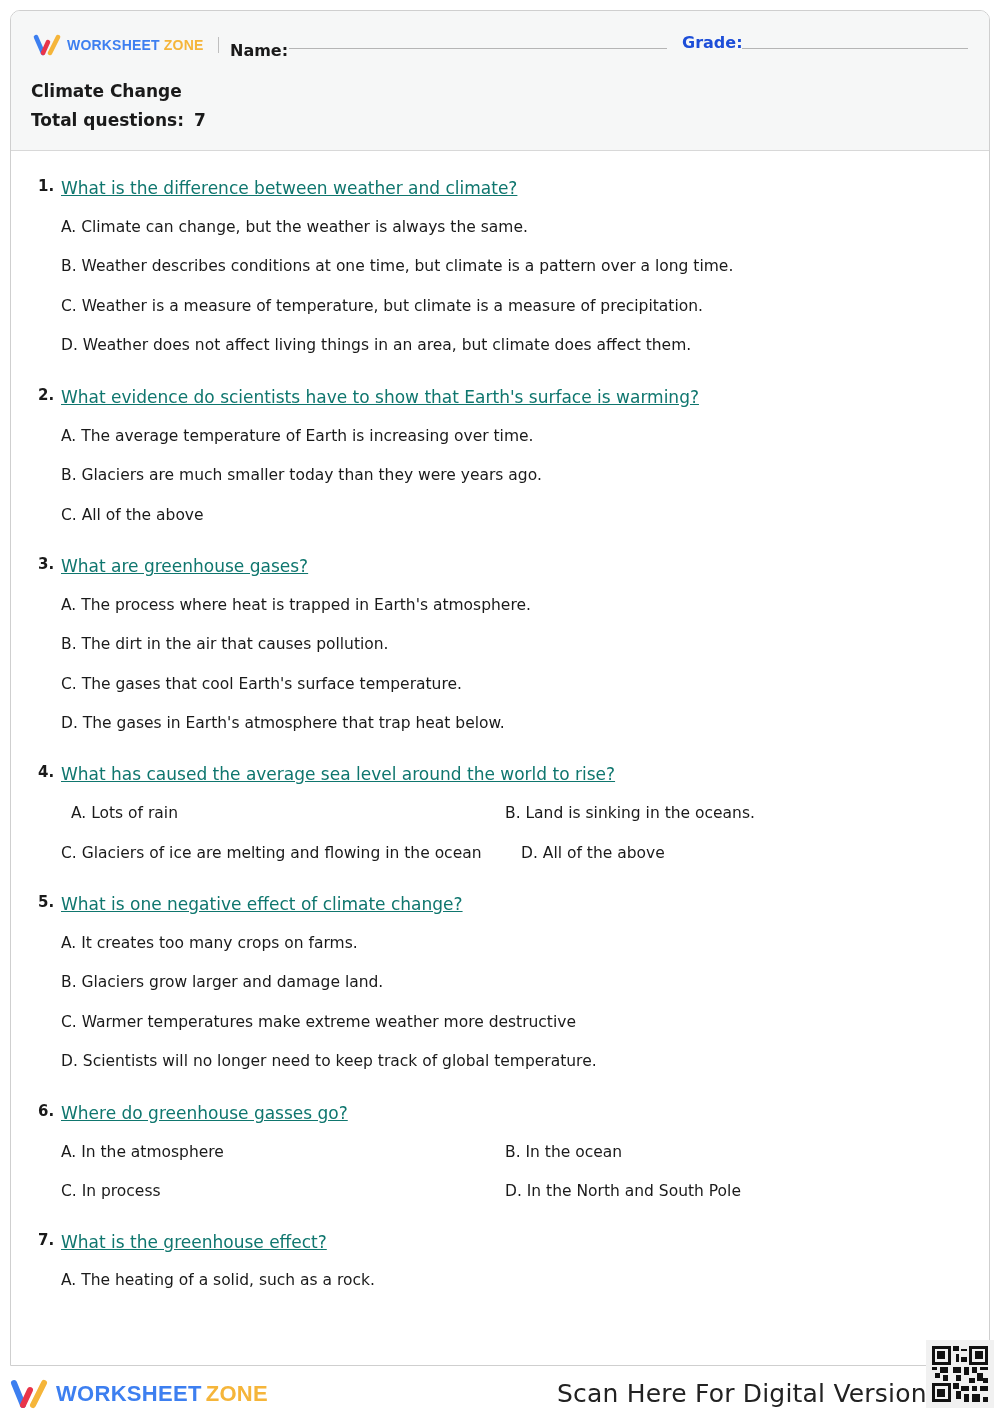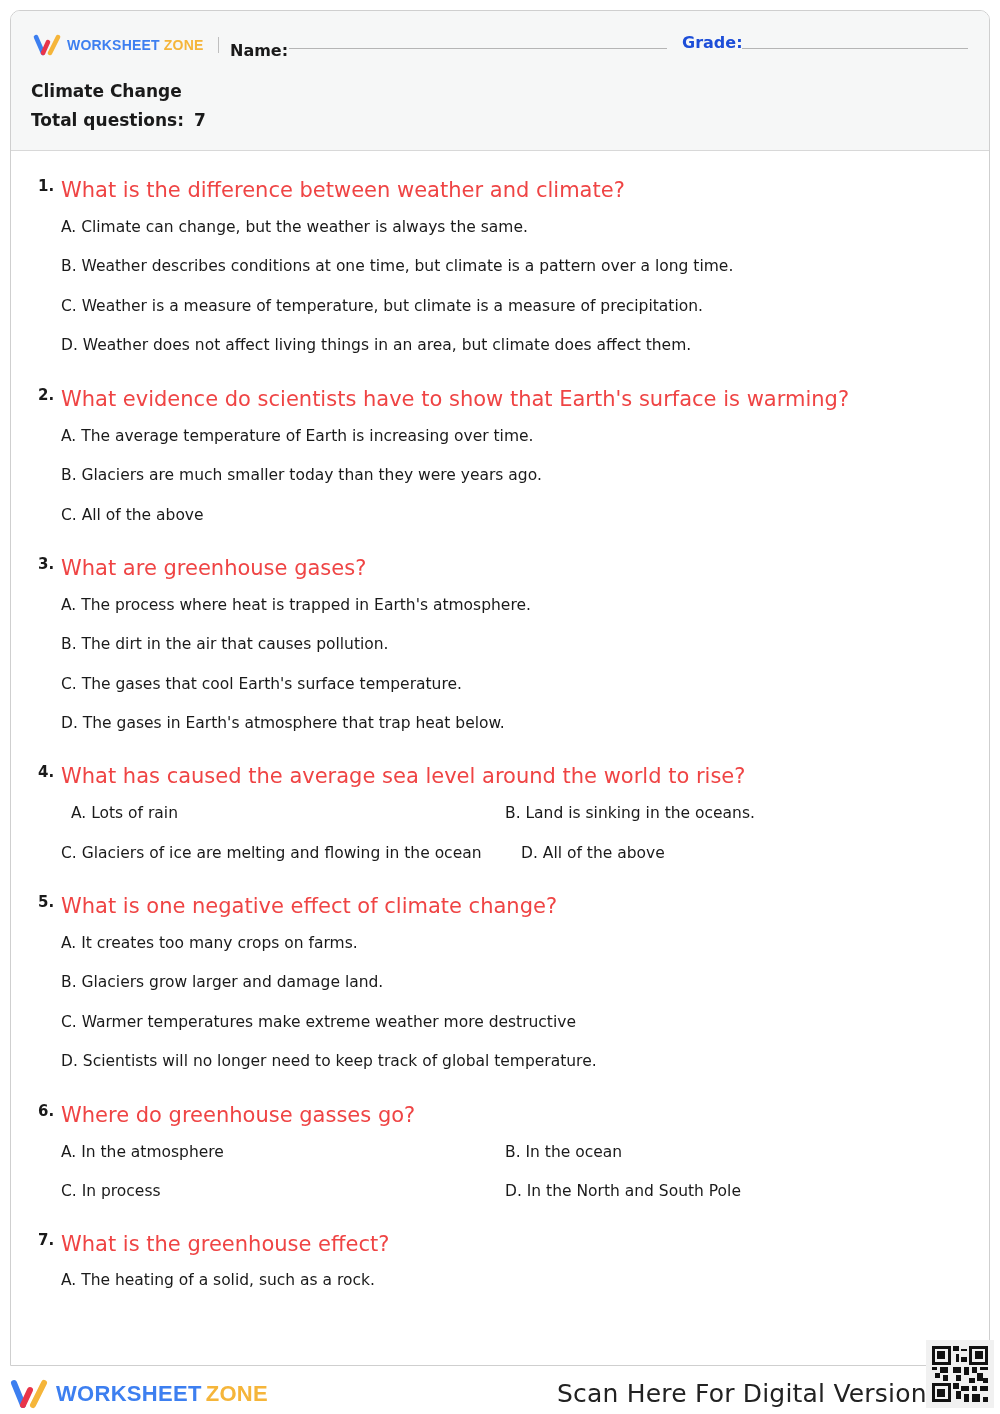"What is the difference between" .q-text { color: #ef4444 -> #0f766e; font-size: 21px -> 17px; text-decoration: none -> underline }
